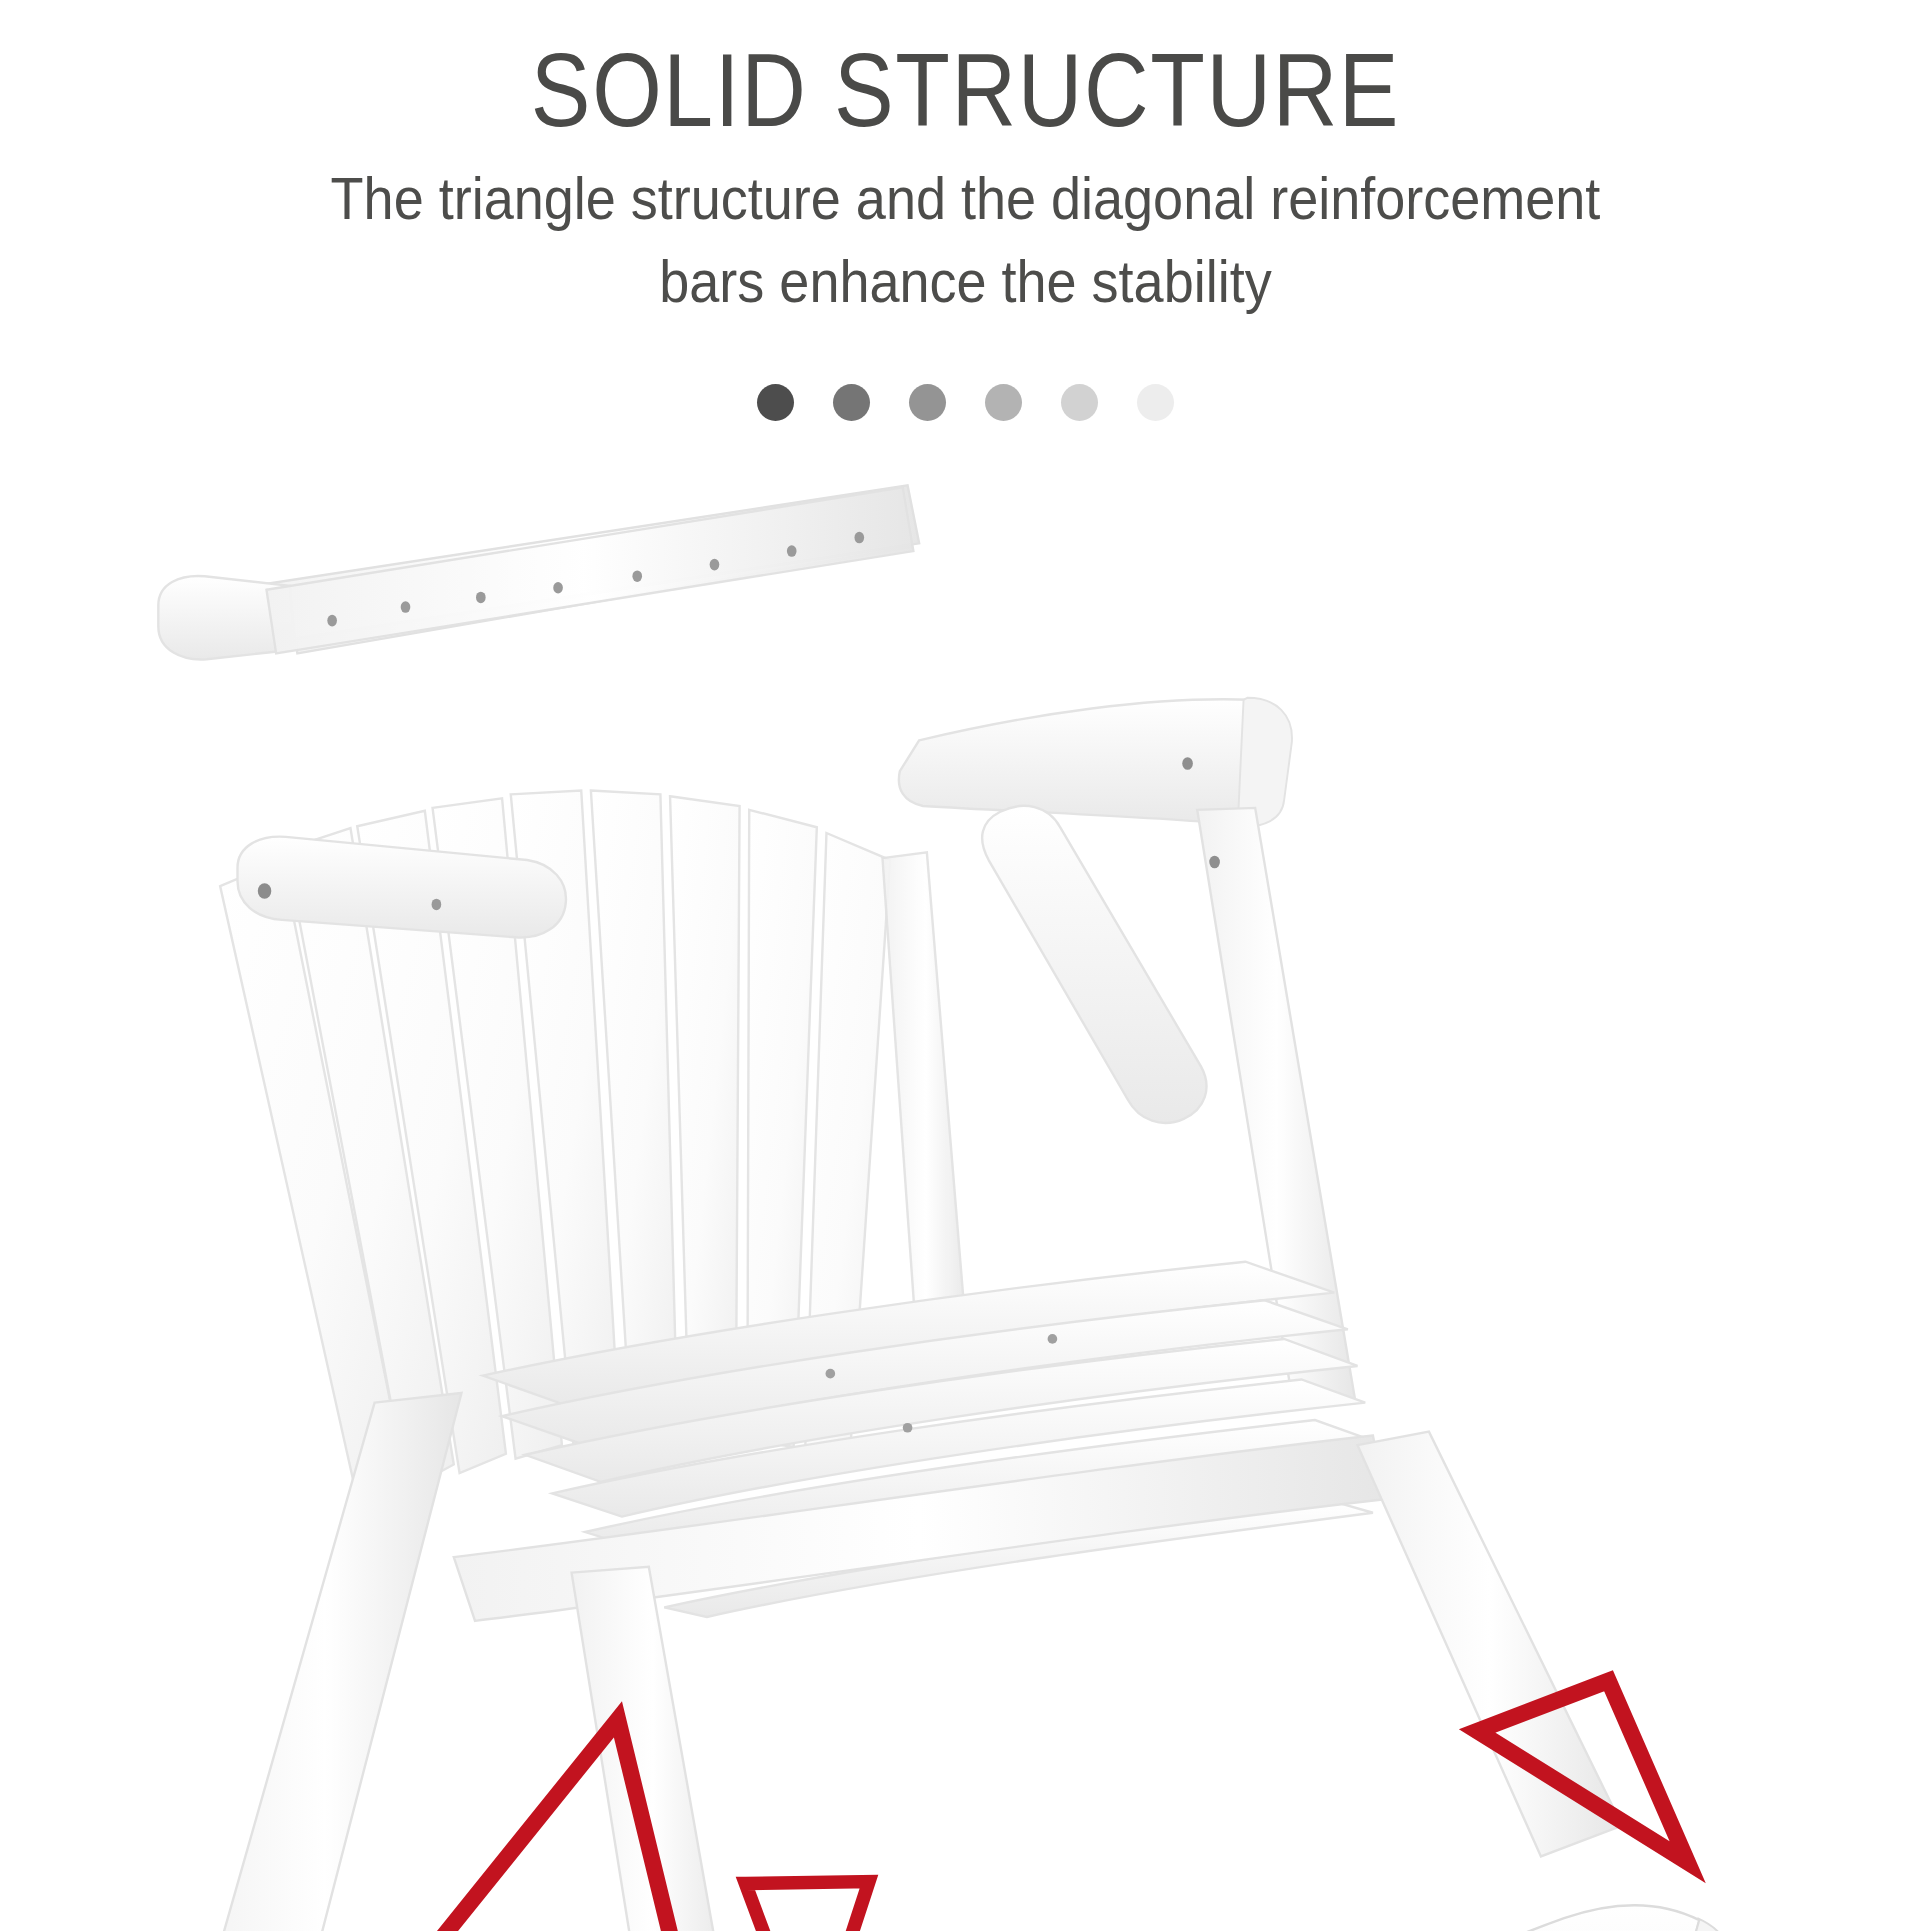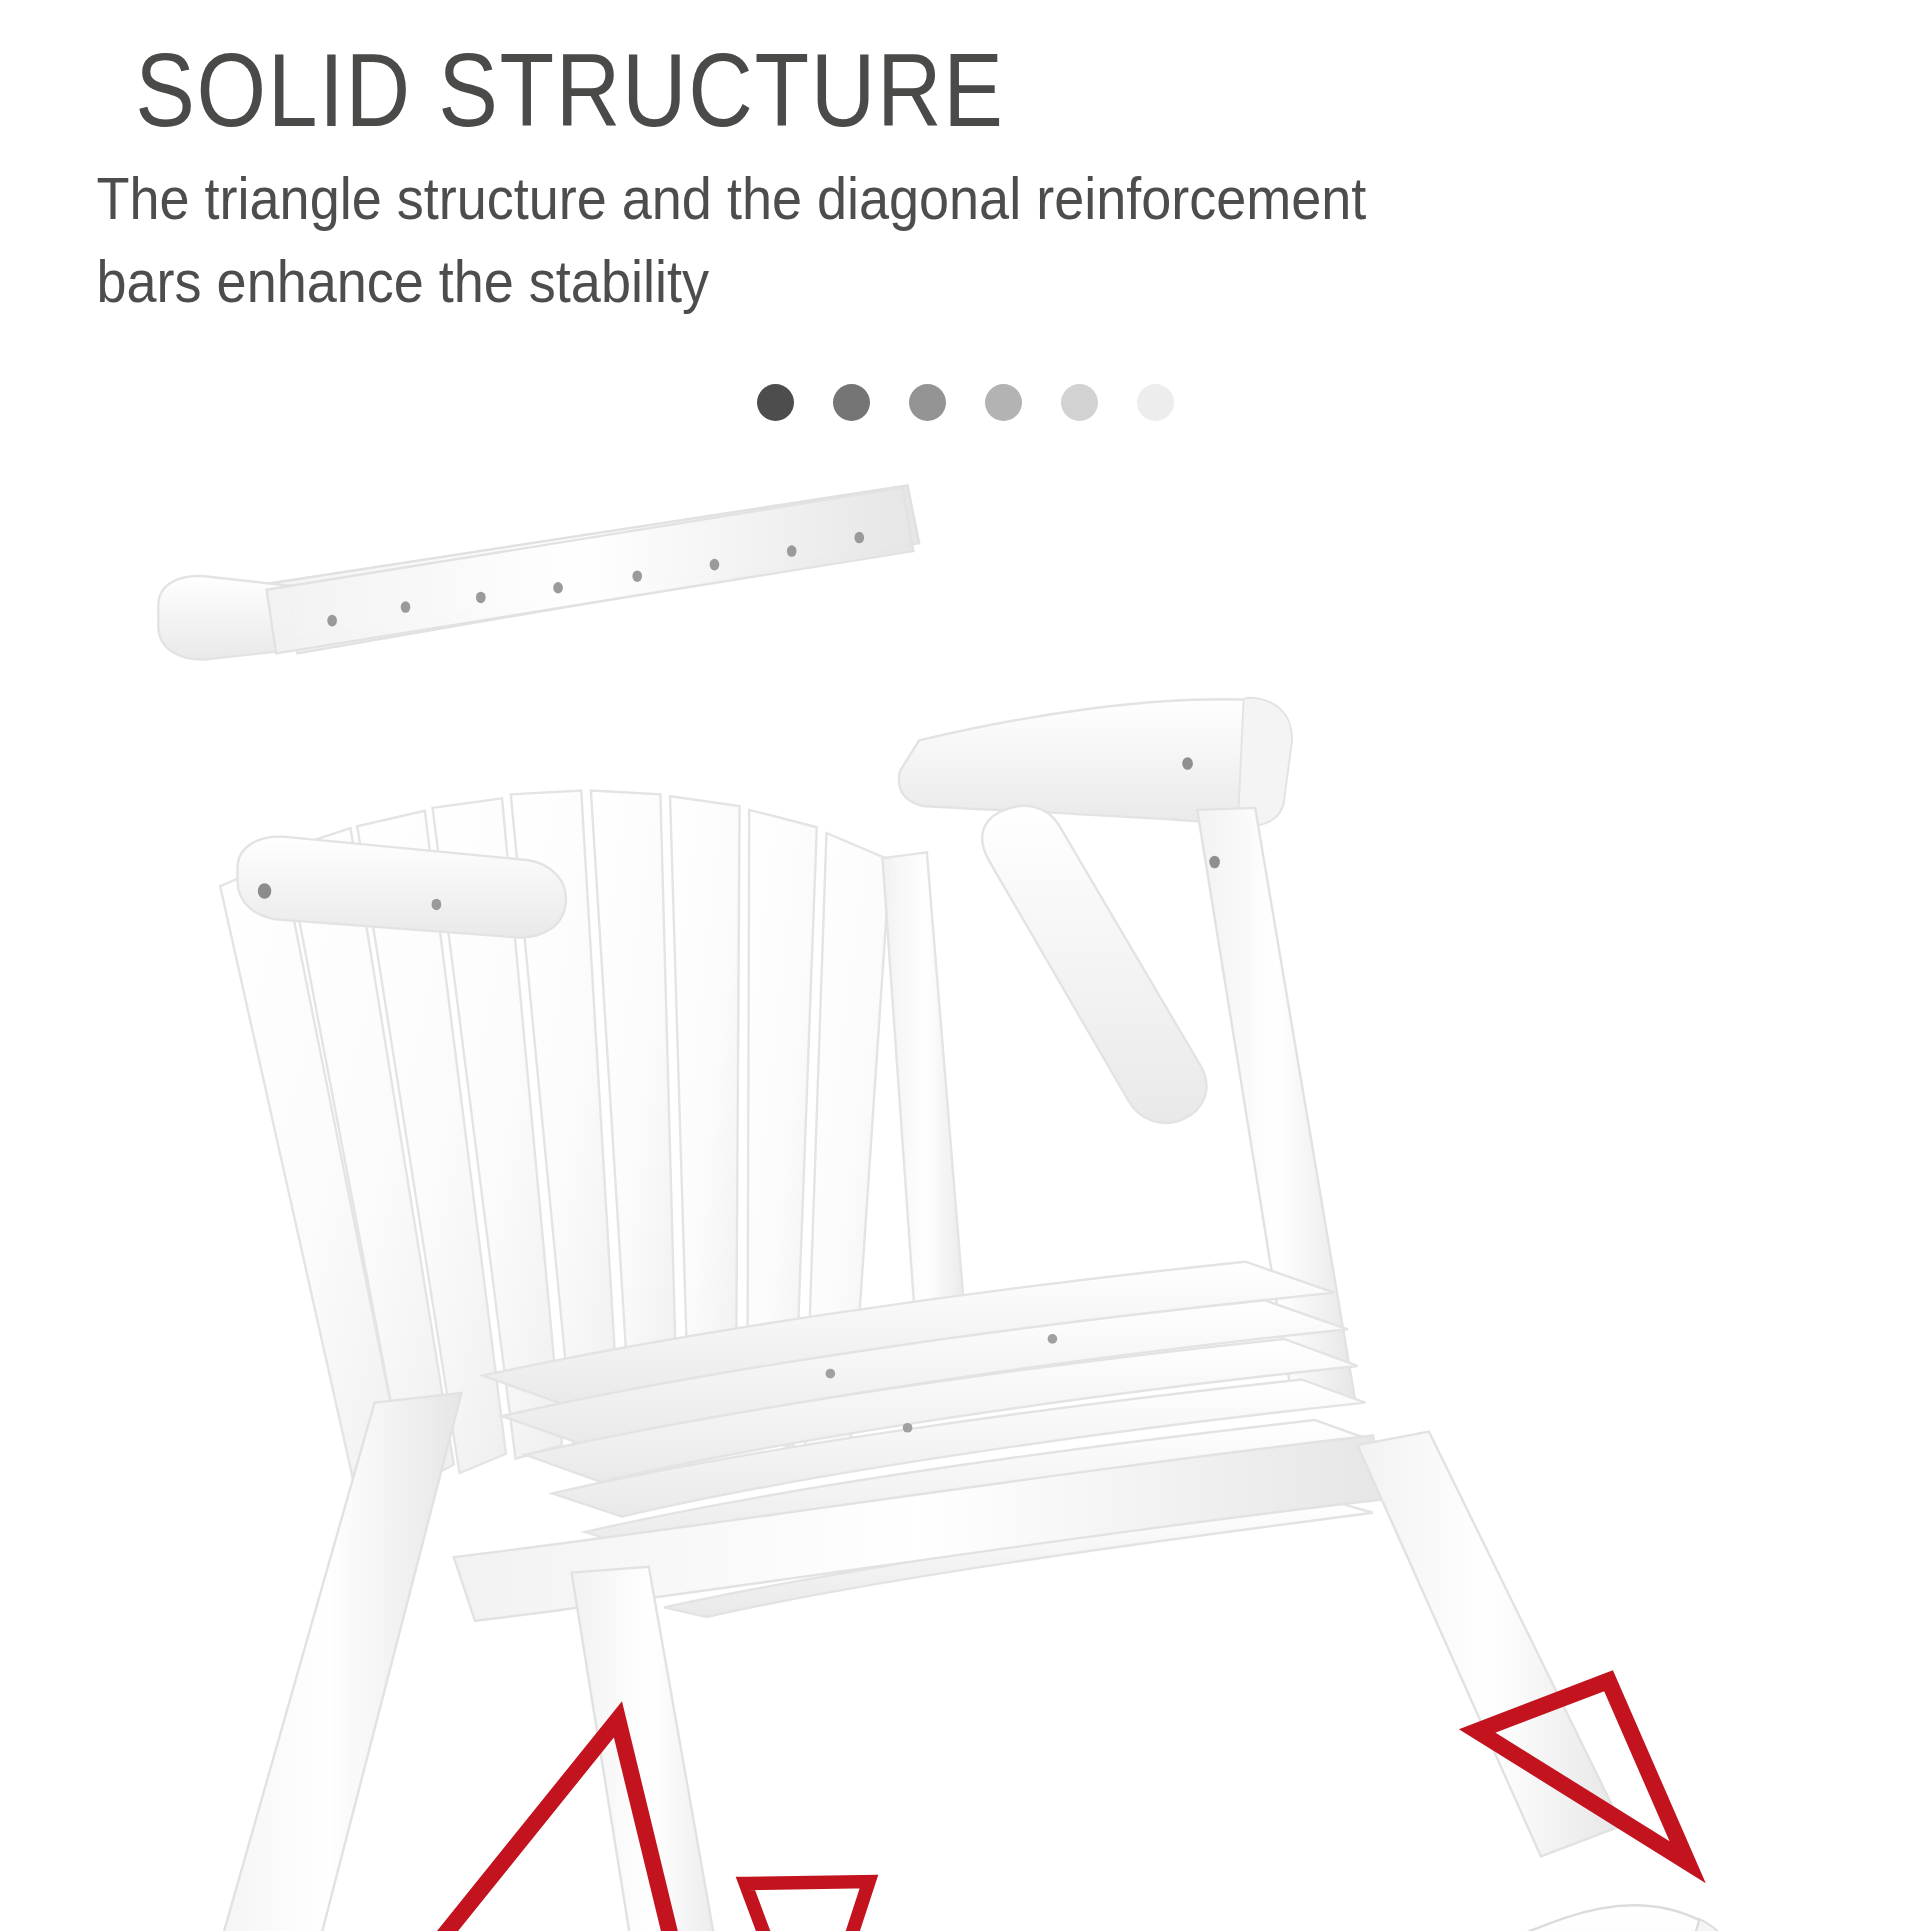"SOLID STRUCTURE" .header { text-align: none -> center }
